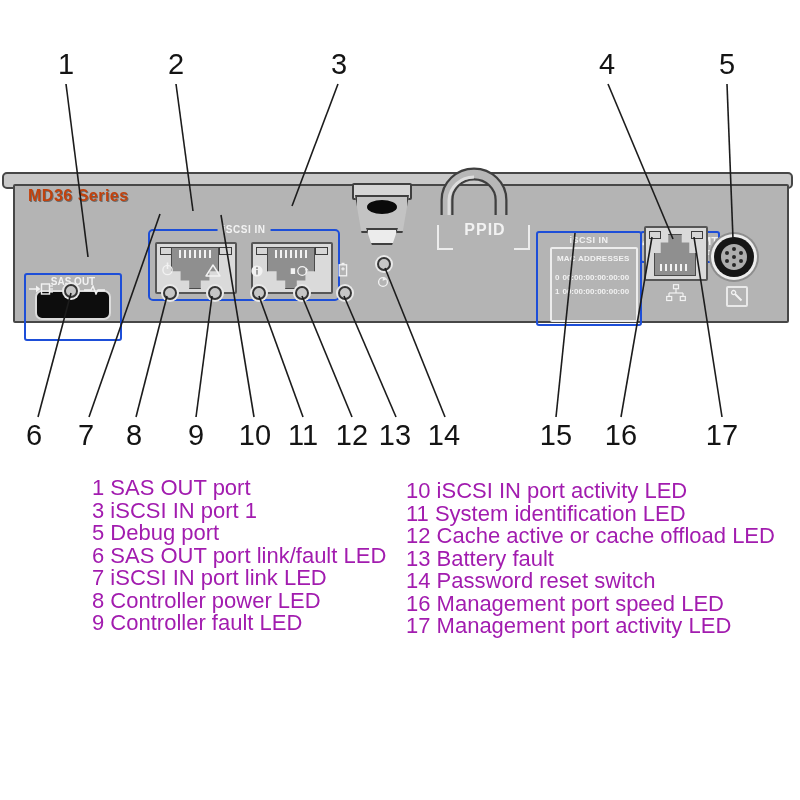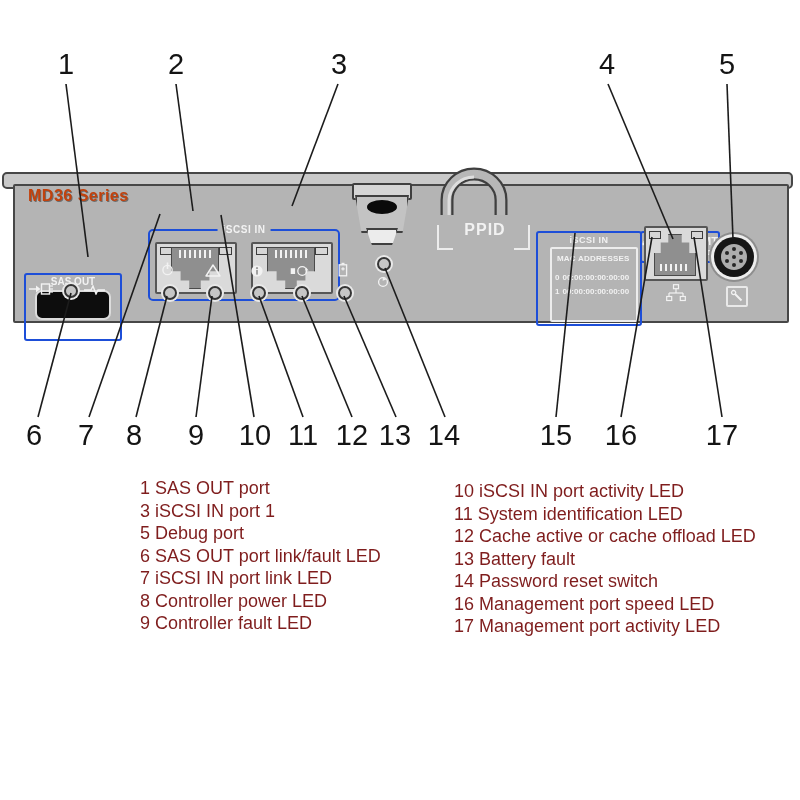"1 SAS OUT port" .legend { color: #7f1d1d -> #a21caf; font-size: 18px -> 22px; margin-left: 48px -> none }
